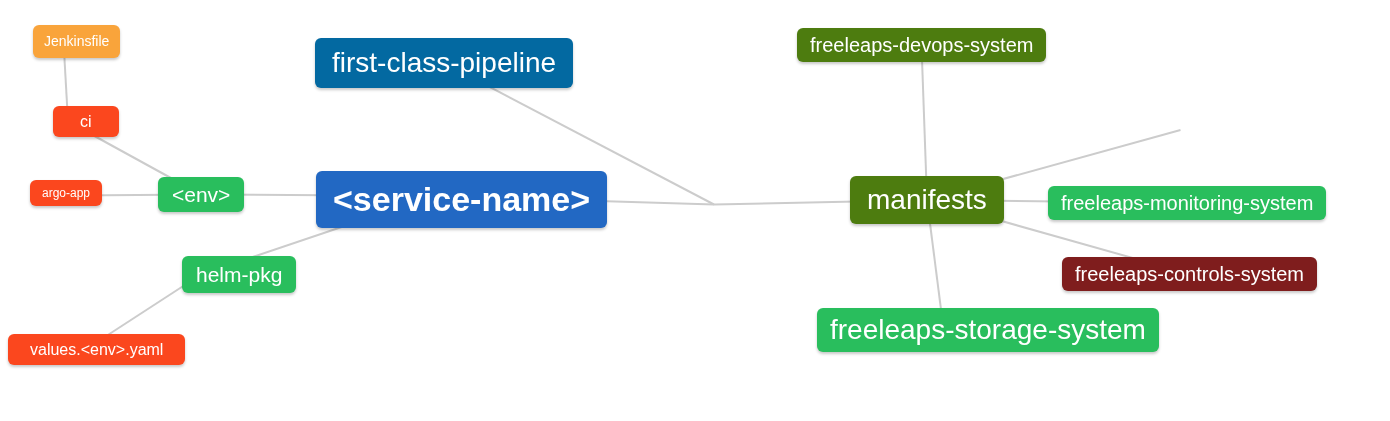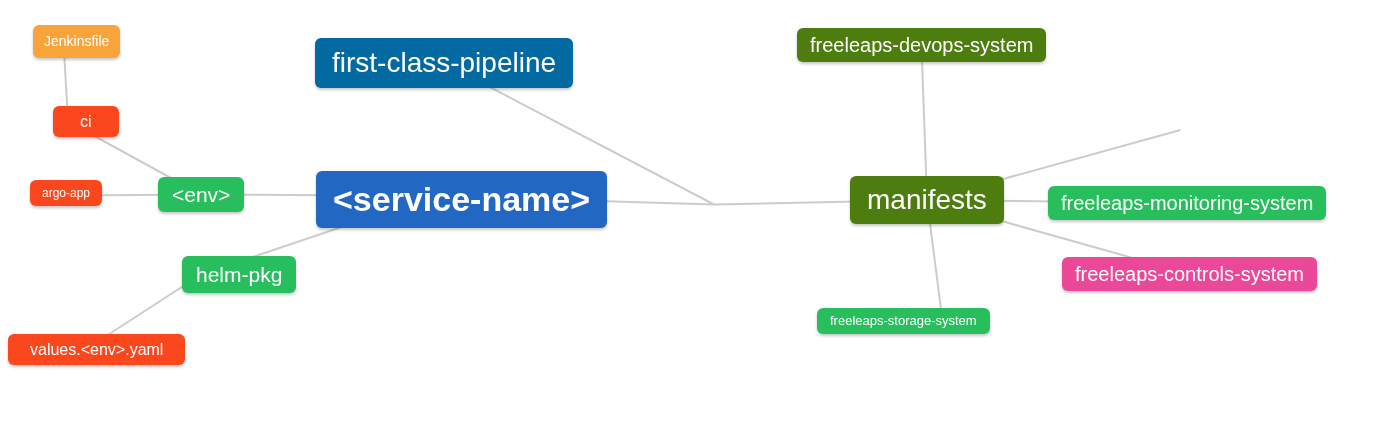"freeleaps-controls-system" div.node { background: #ec4899 -> #7f1d1d }
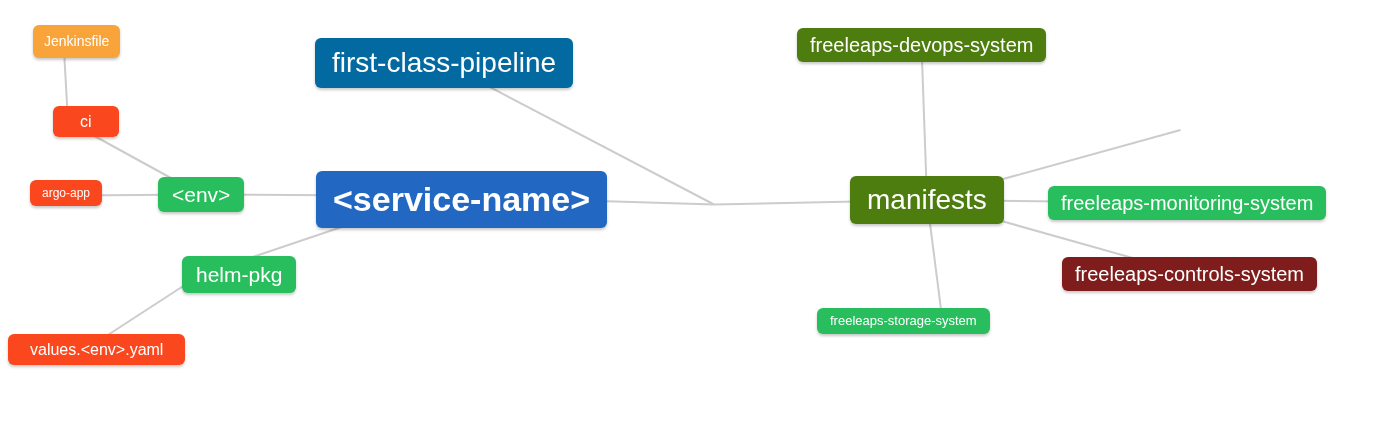"freeleaps-storage-system" #n-storage-system { font-size: 13px -> 28px }
